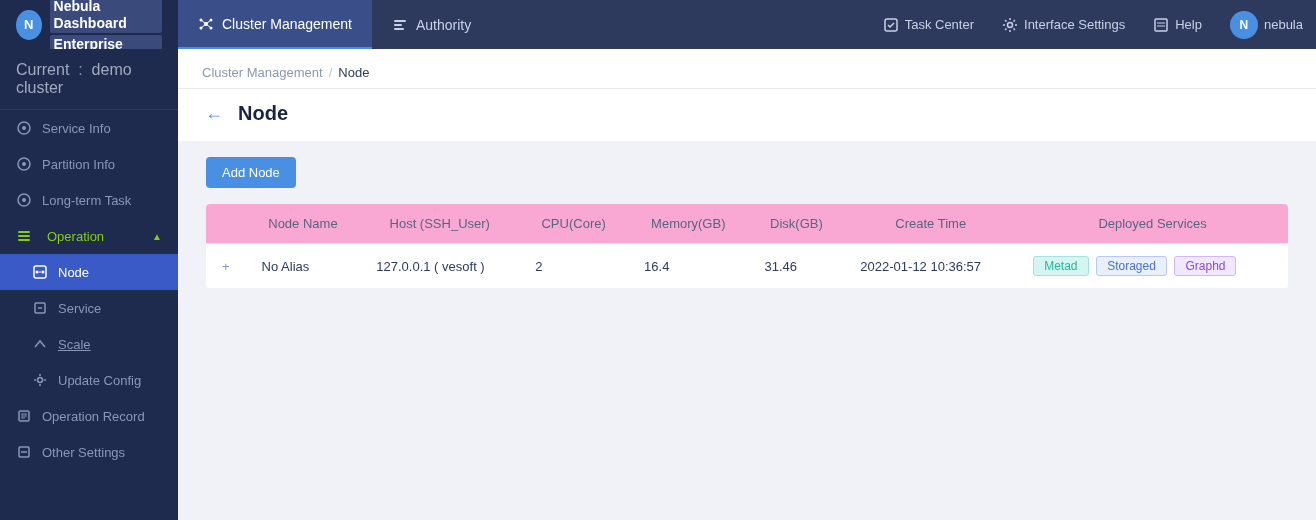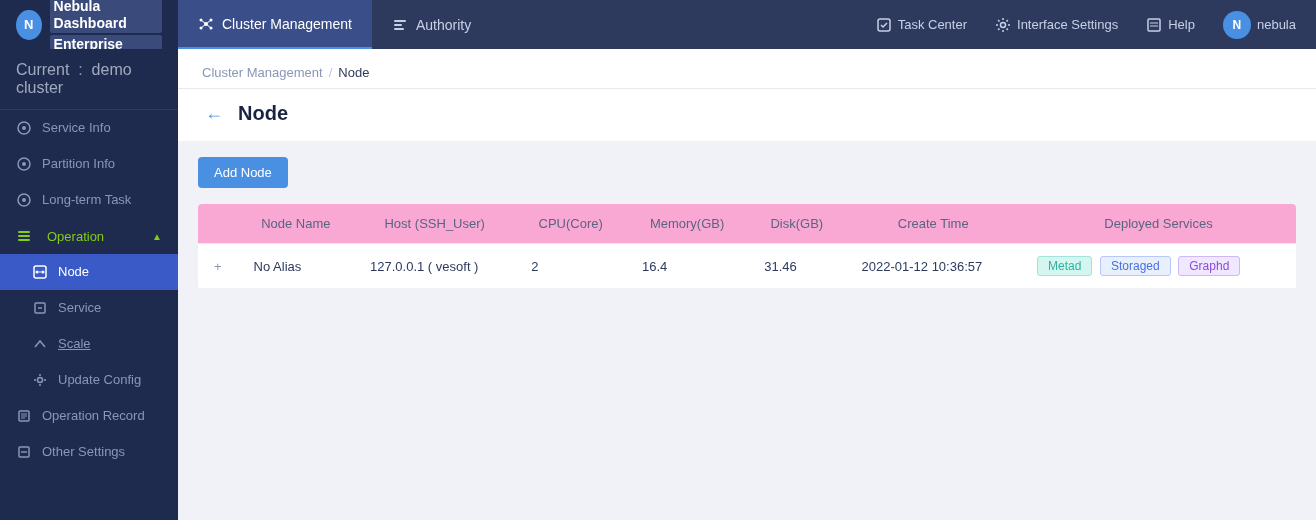"Task Center" .nav-right { padding-right: 8px -> 1px }
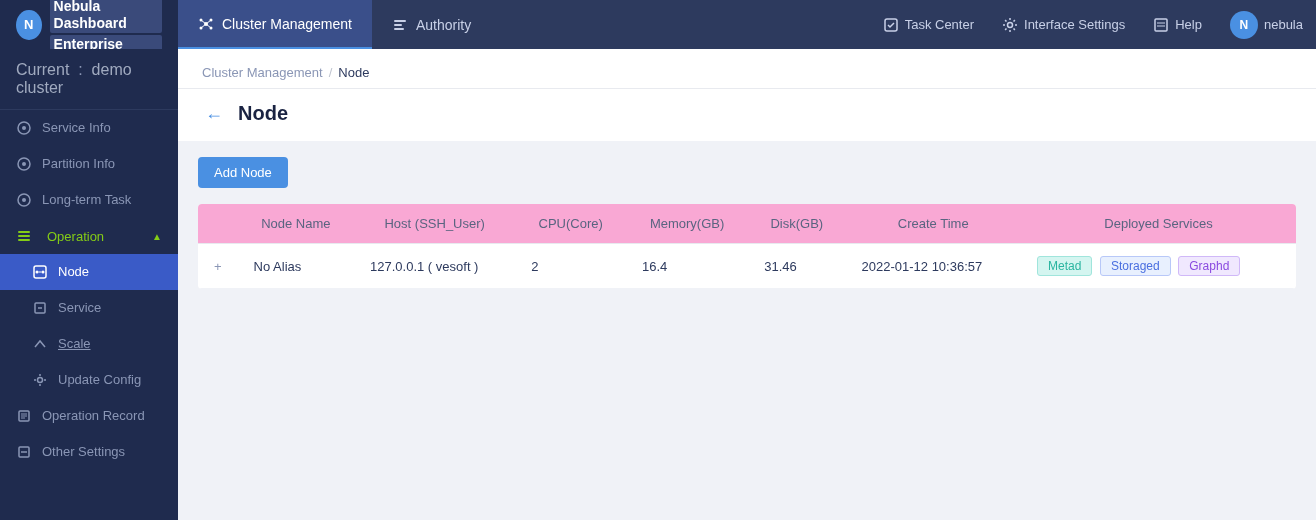"Service Info" .sidebar-item { align-items: none -> center }
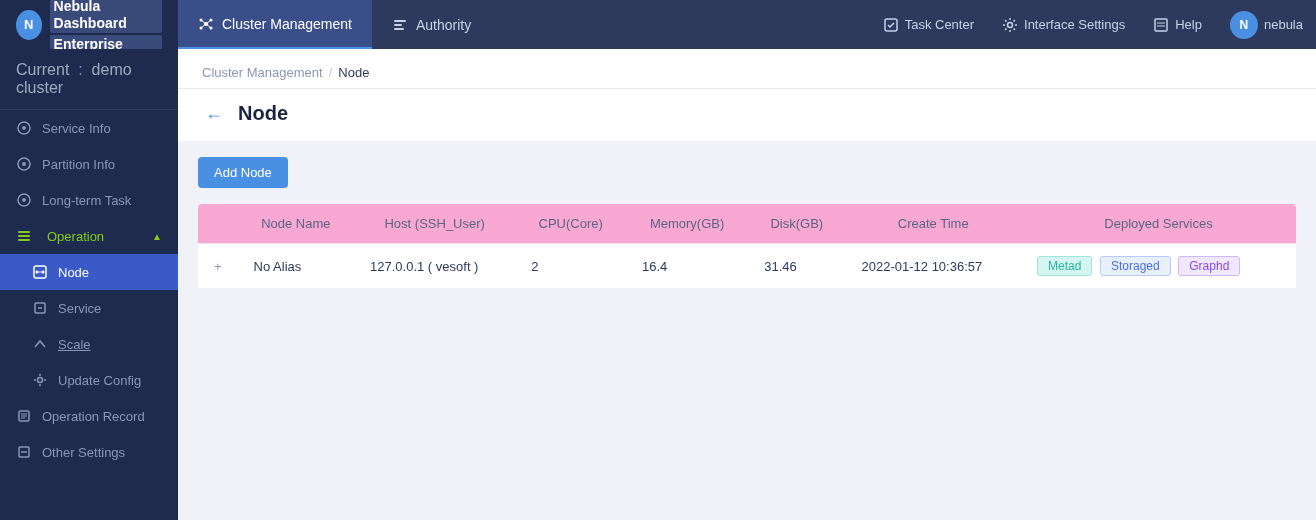"Add Node" .content-body { padding: 16px 20px -> 16px 28px }
